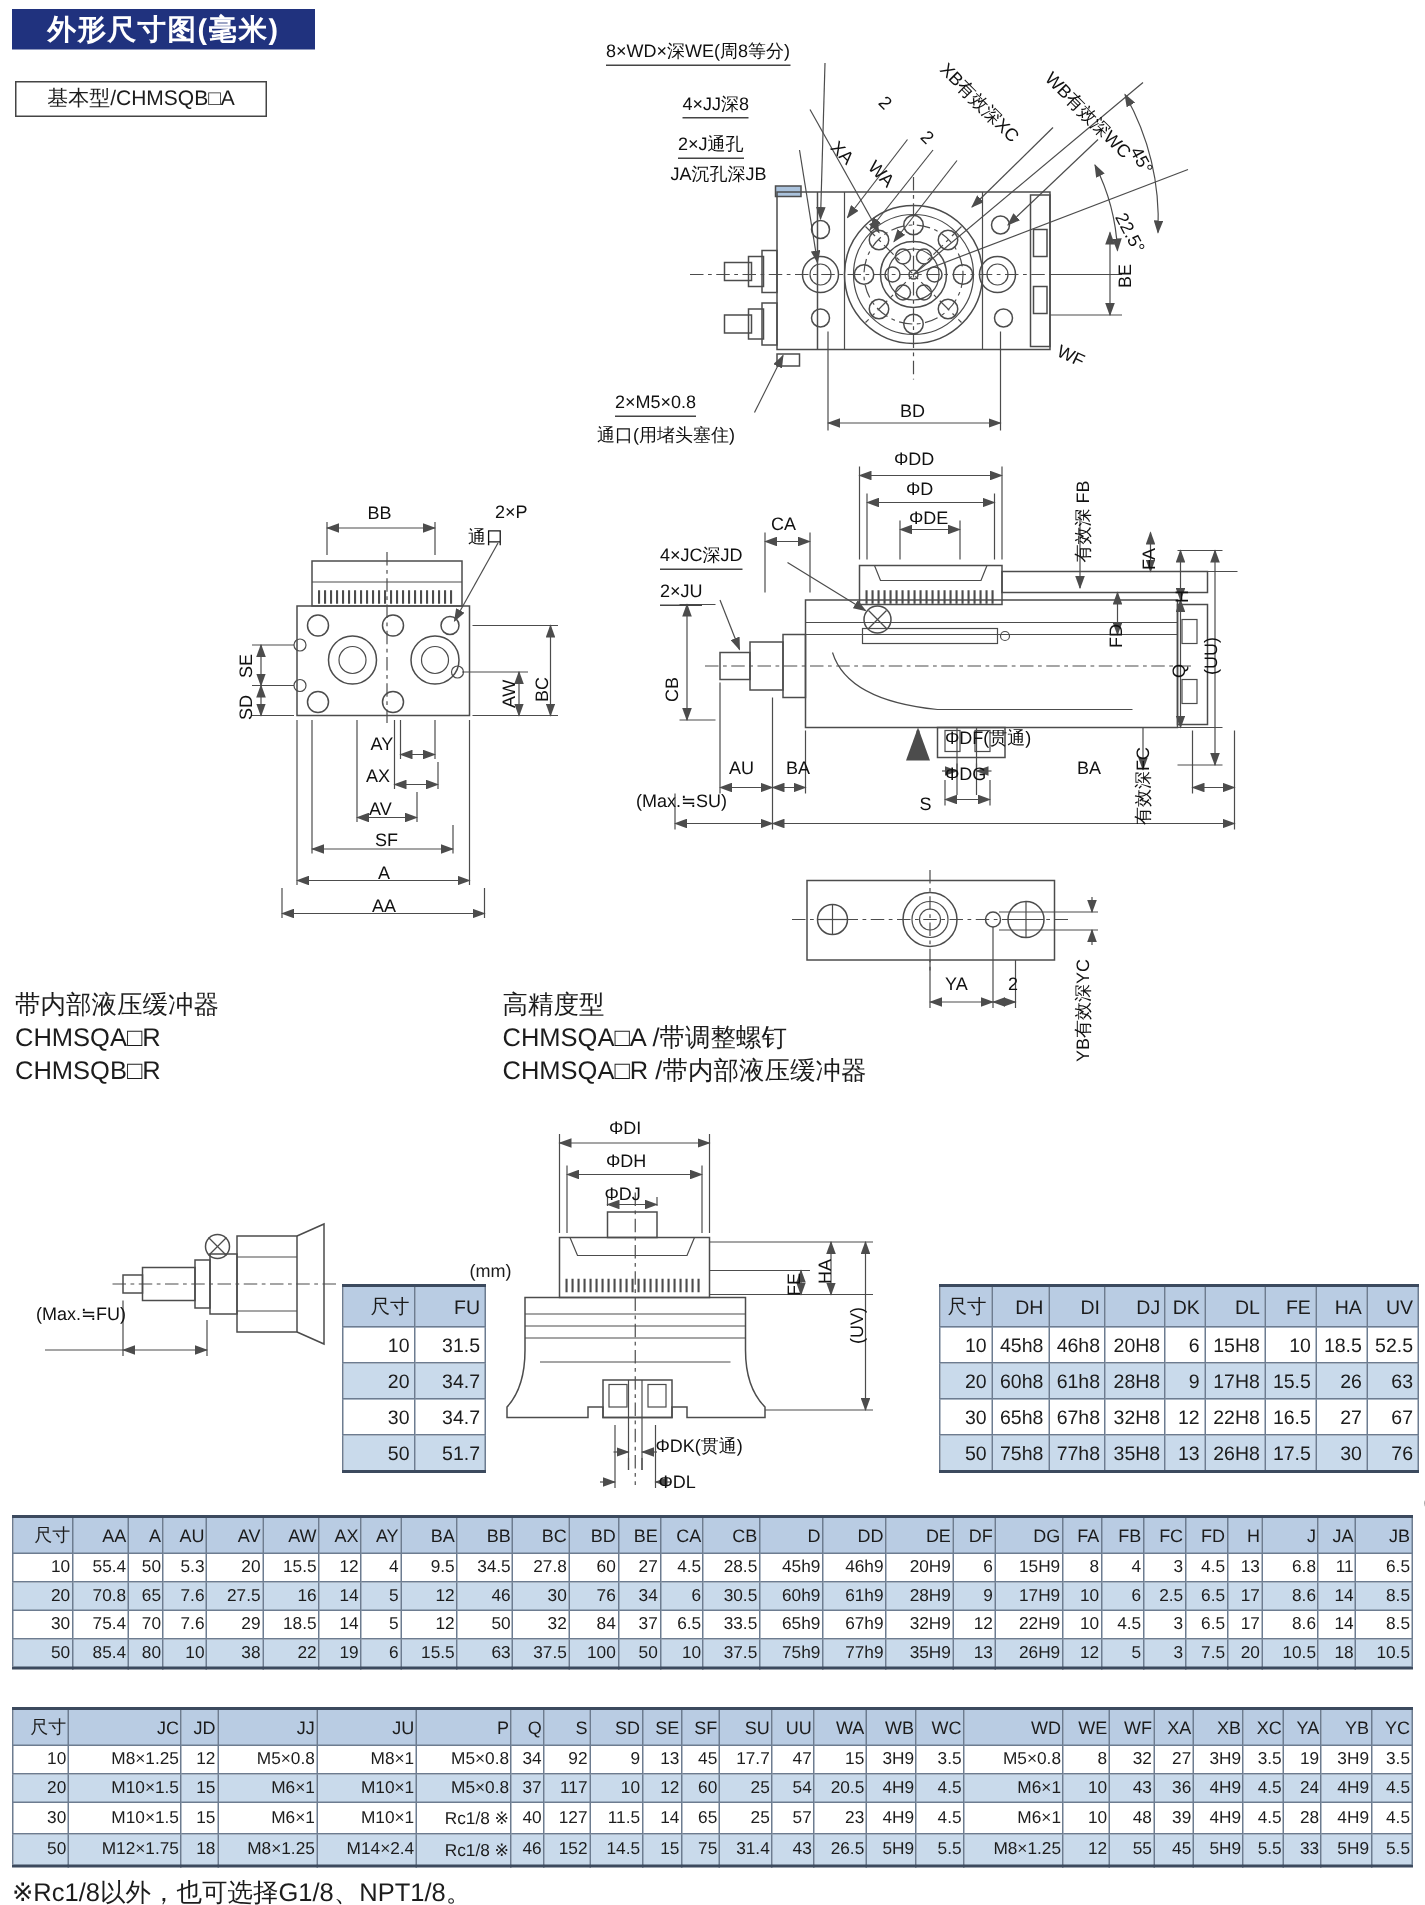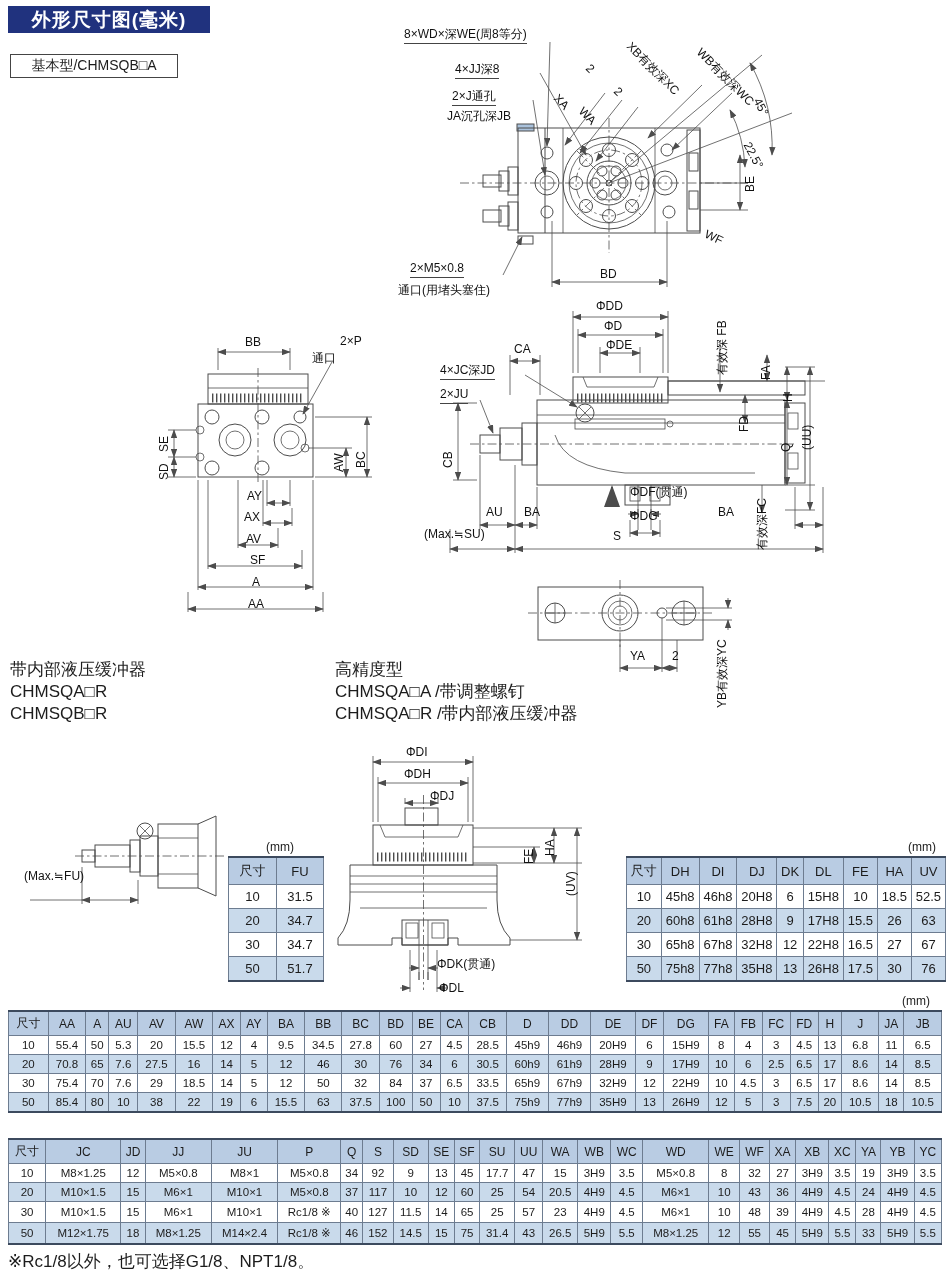"2×P" span.lbl { left: 340px -> 330px }
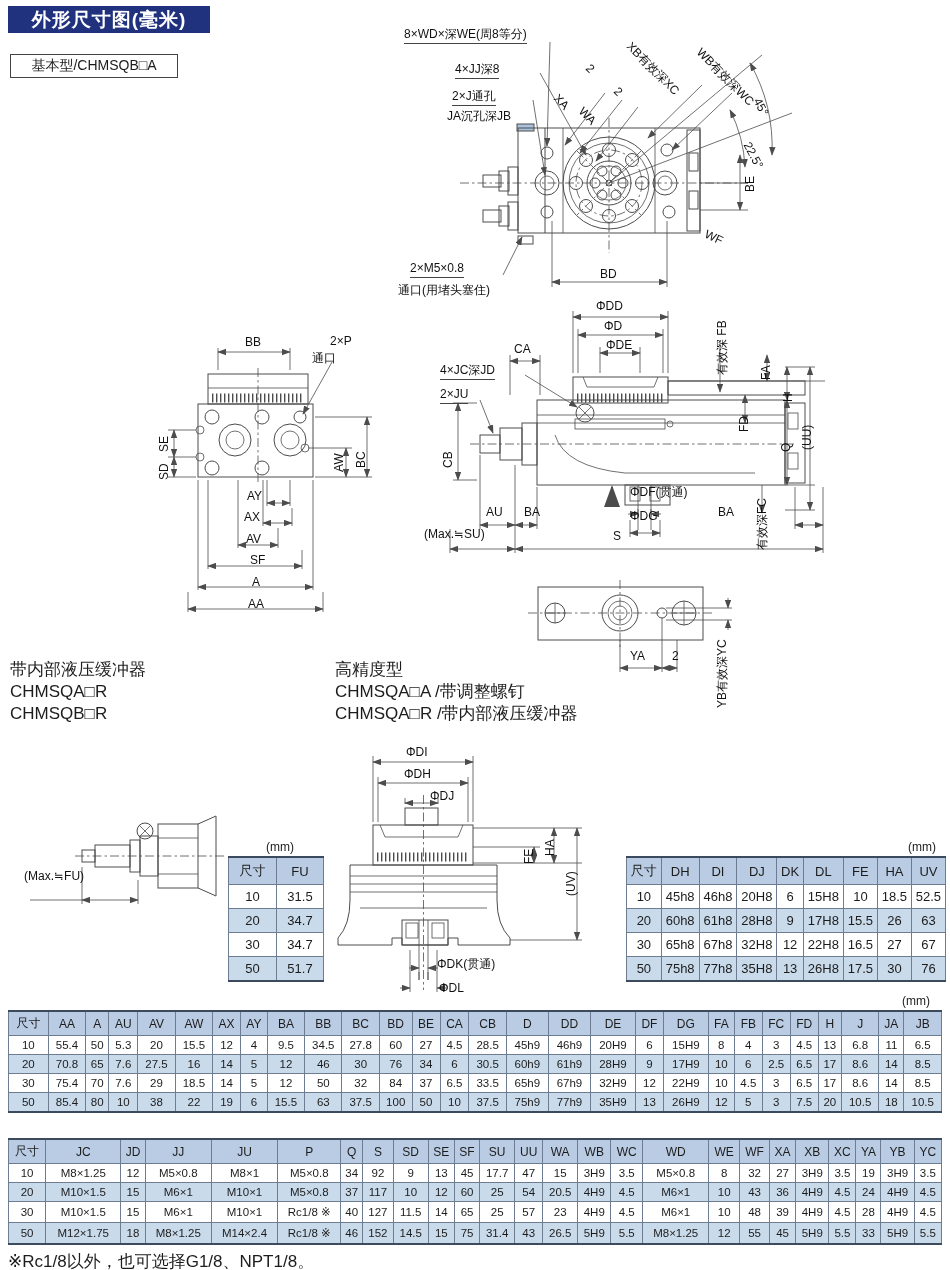"ΦDJ" span.lbl { left: 430px -> 403px }
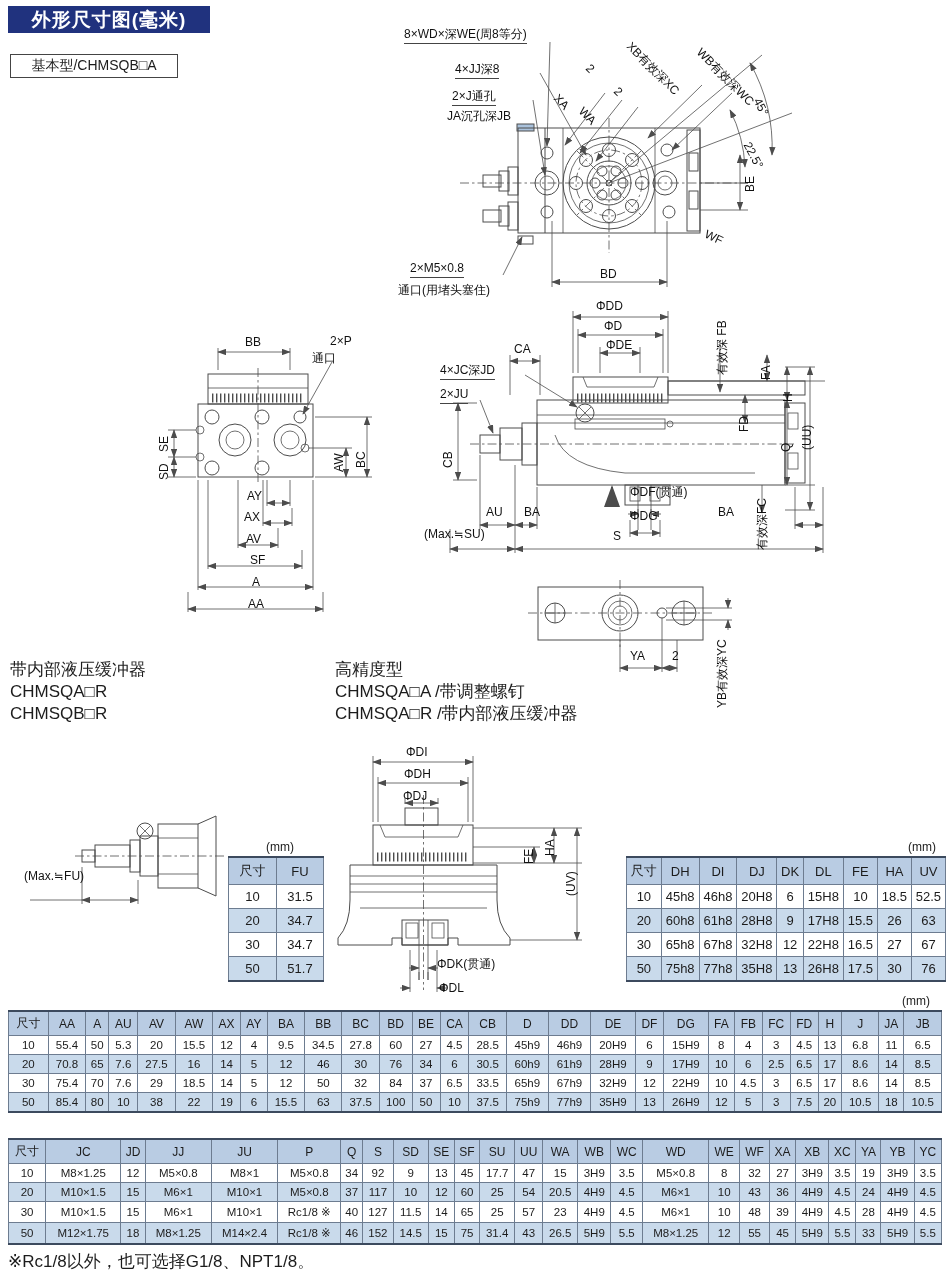"(mm)" .unit { margin-left: none -> 47px }
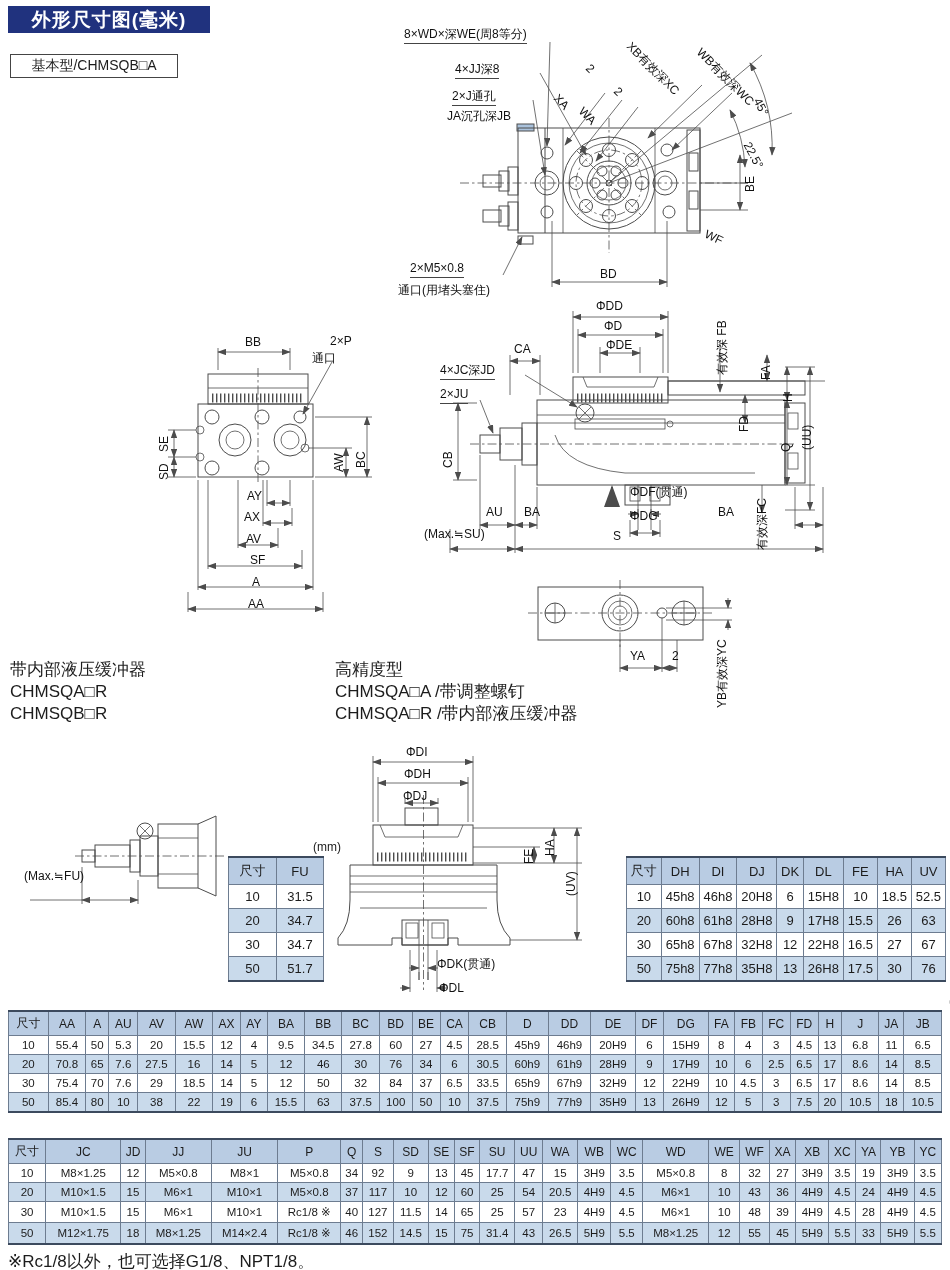"尺寸" table.dim { text-align: center -> right }
